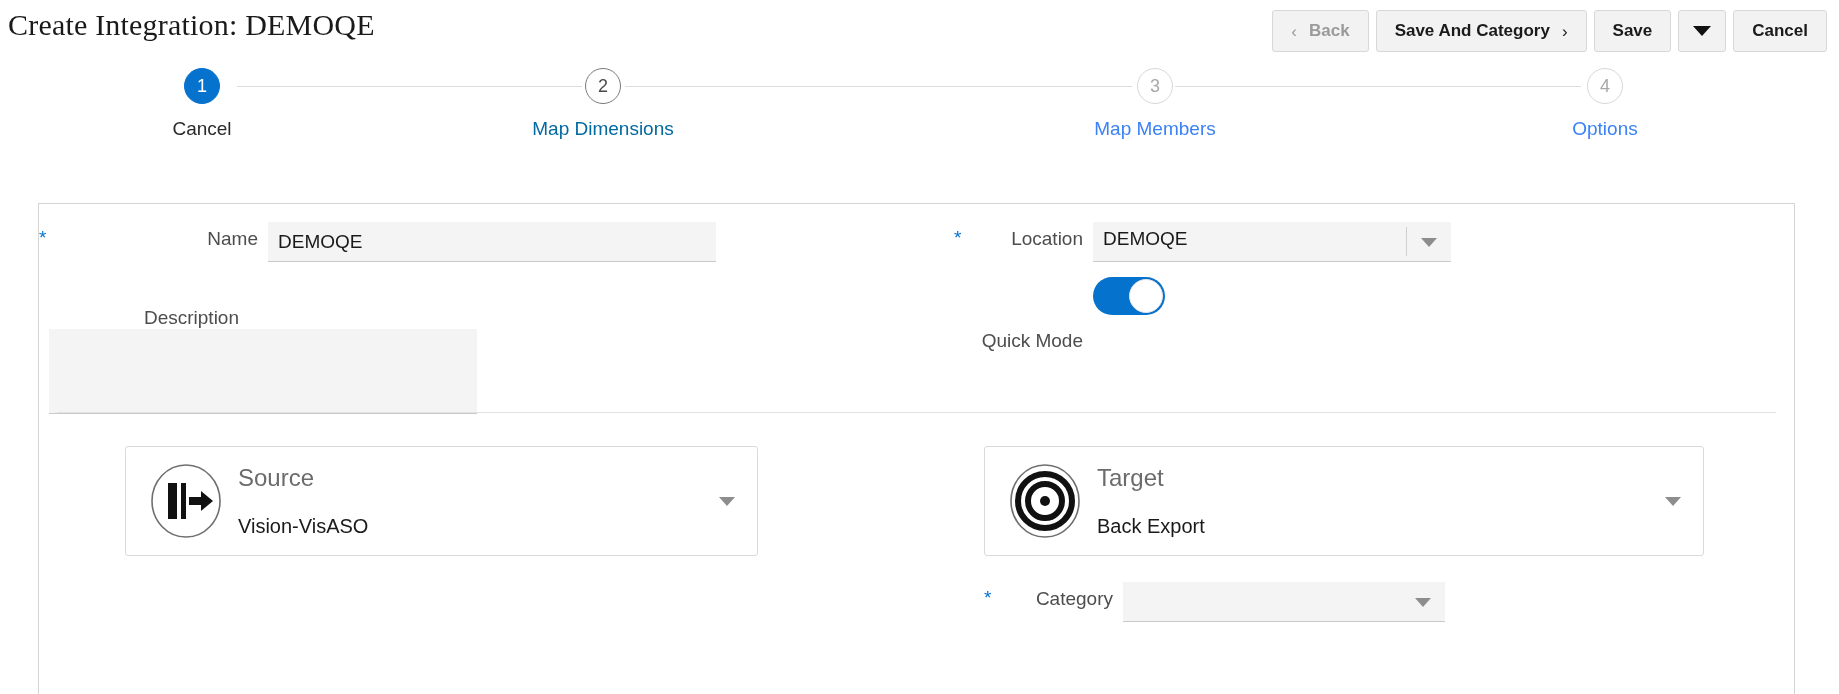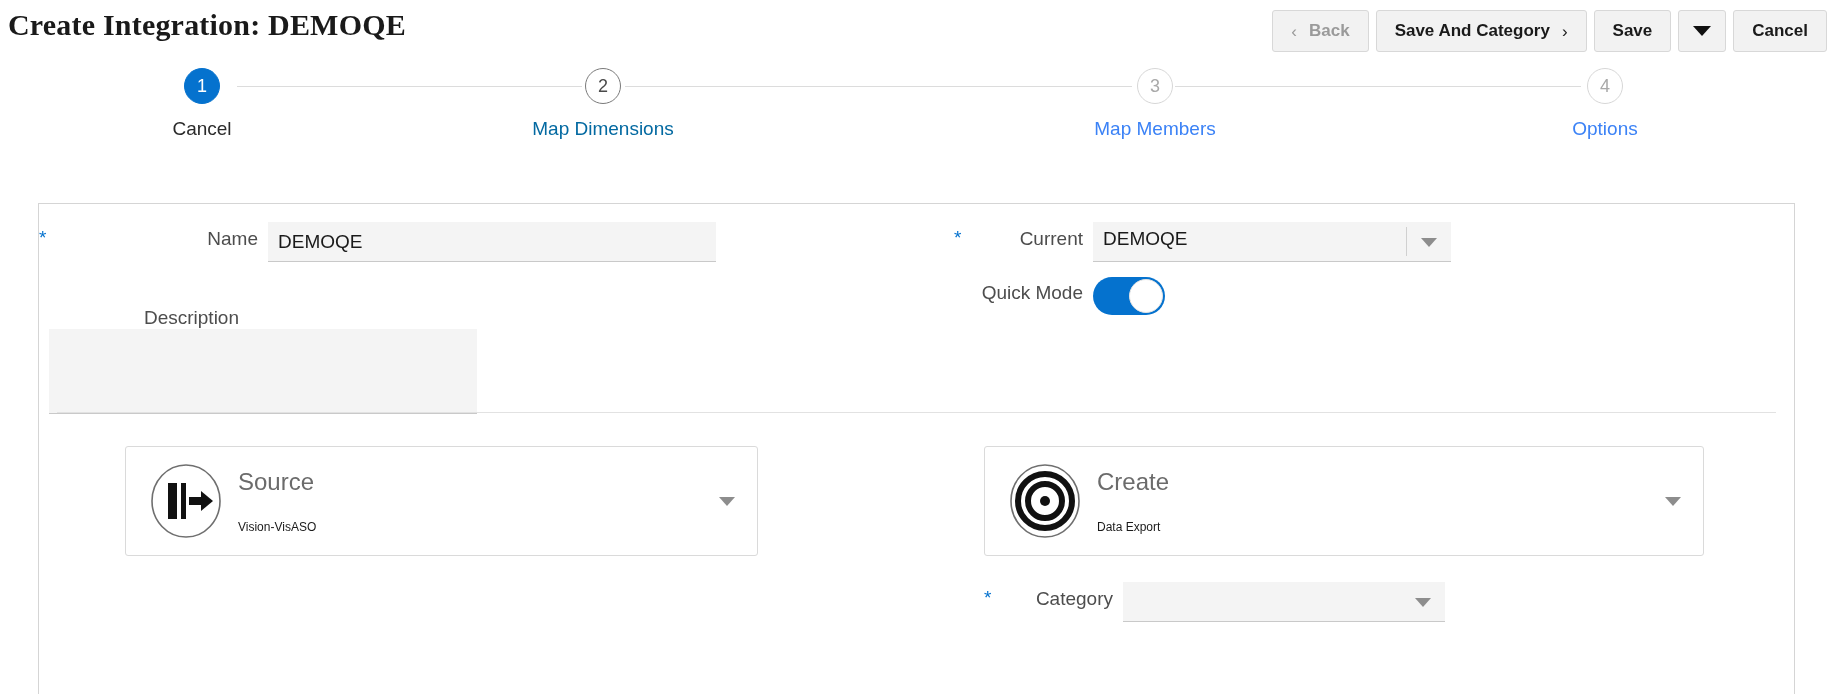"Create Integration: DEMOQE" .page-title { font-weight: 700 -> 400 }
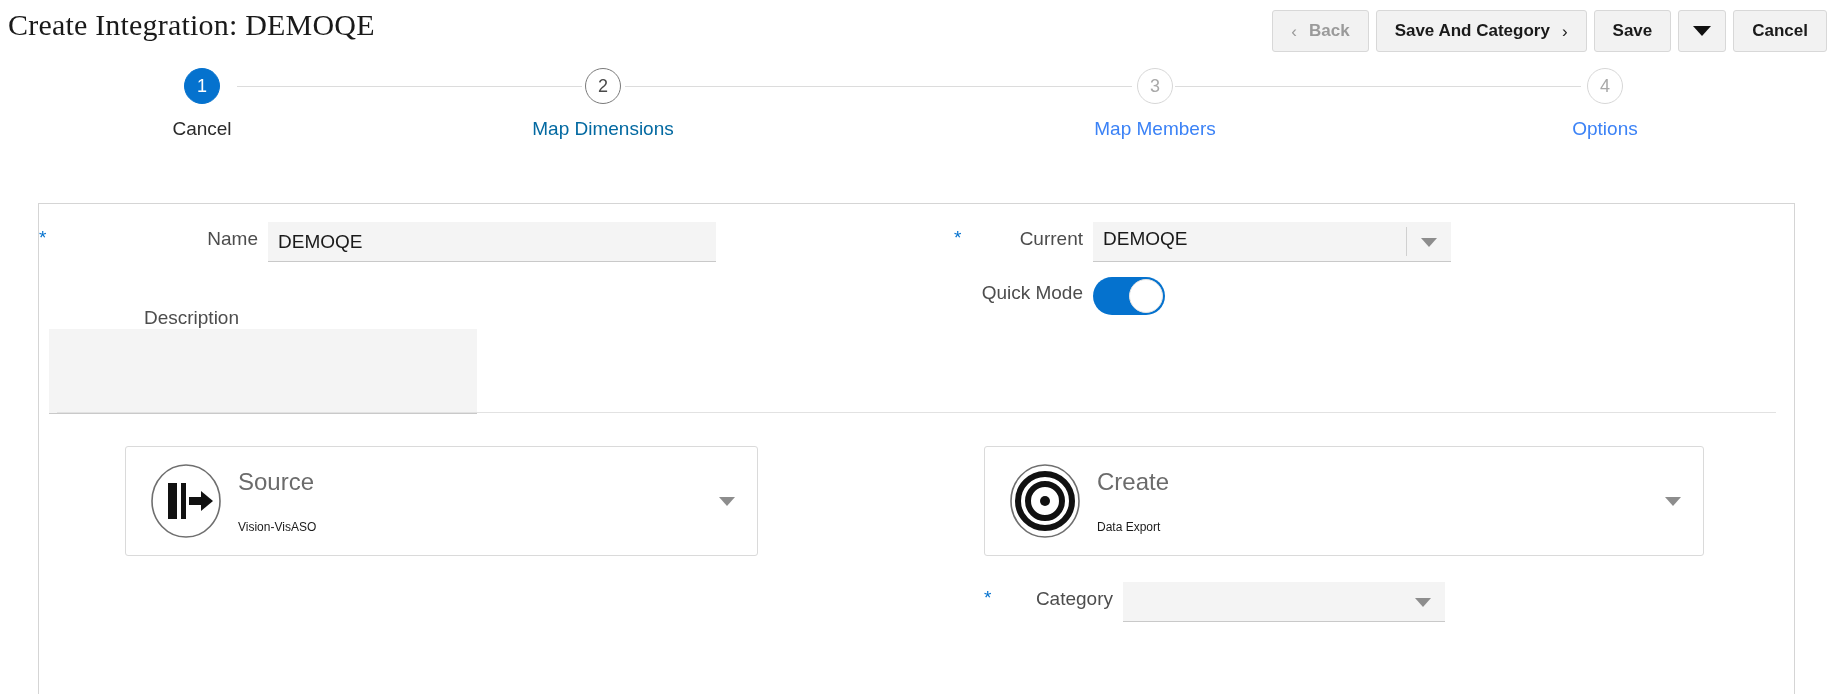"Current" div.field-label { text: Current -> Location }
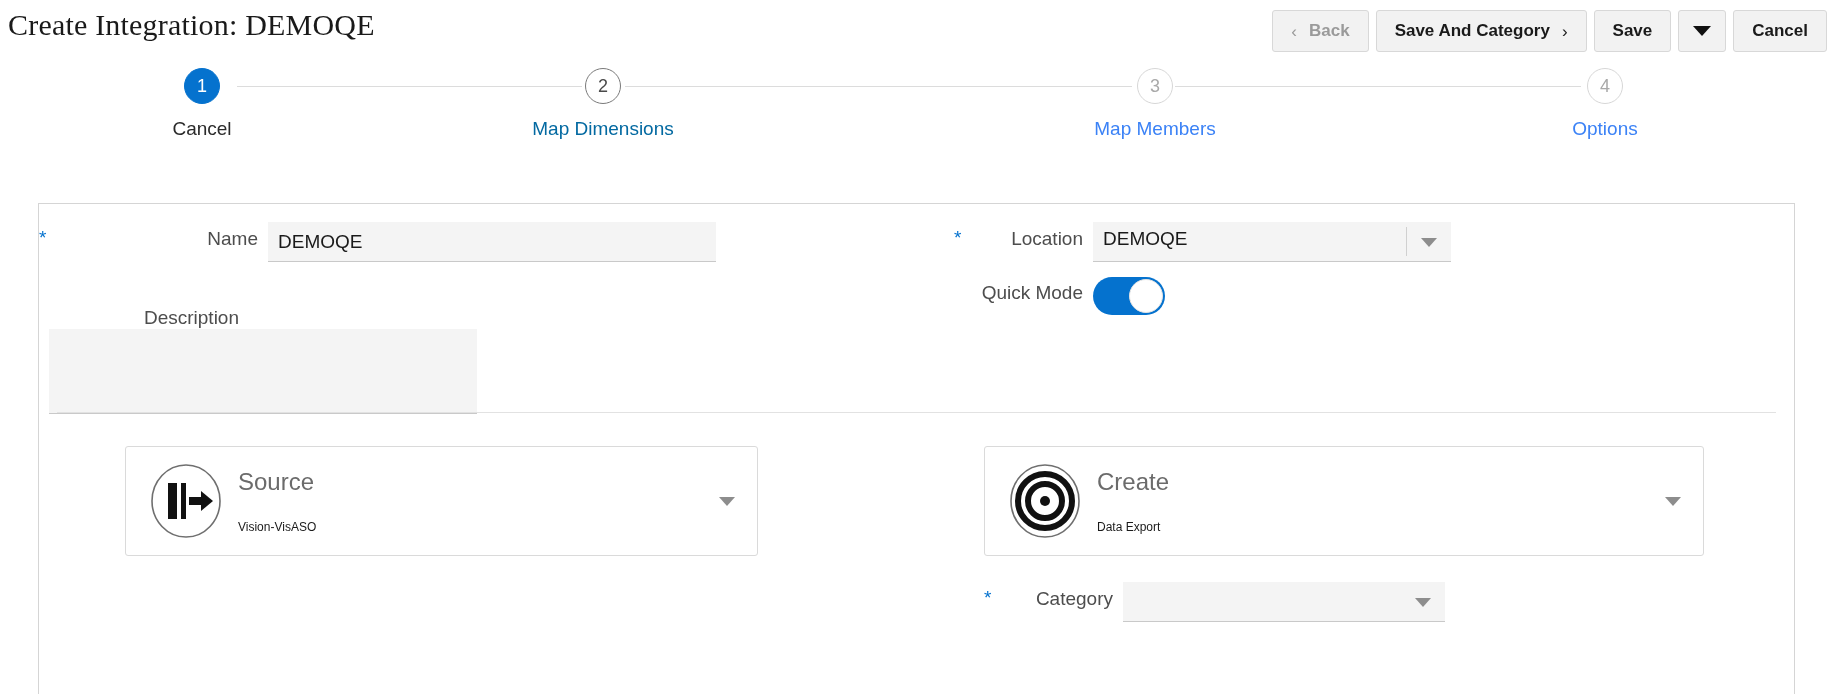"Quick Mode" div.field-label { margin-top: none -> 48px }
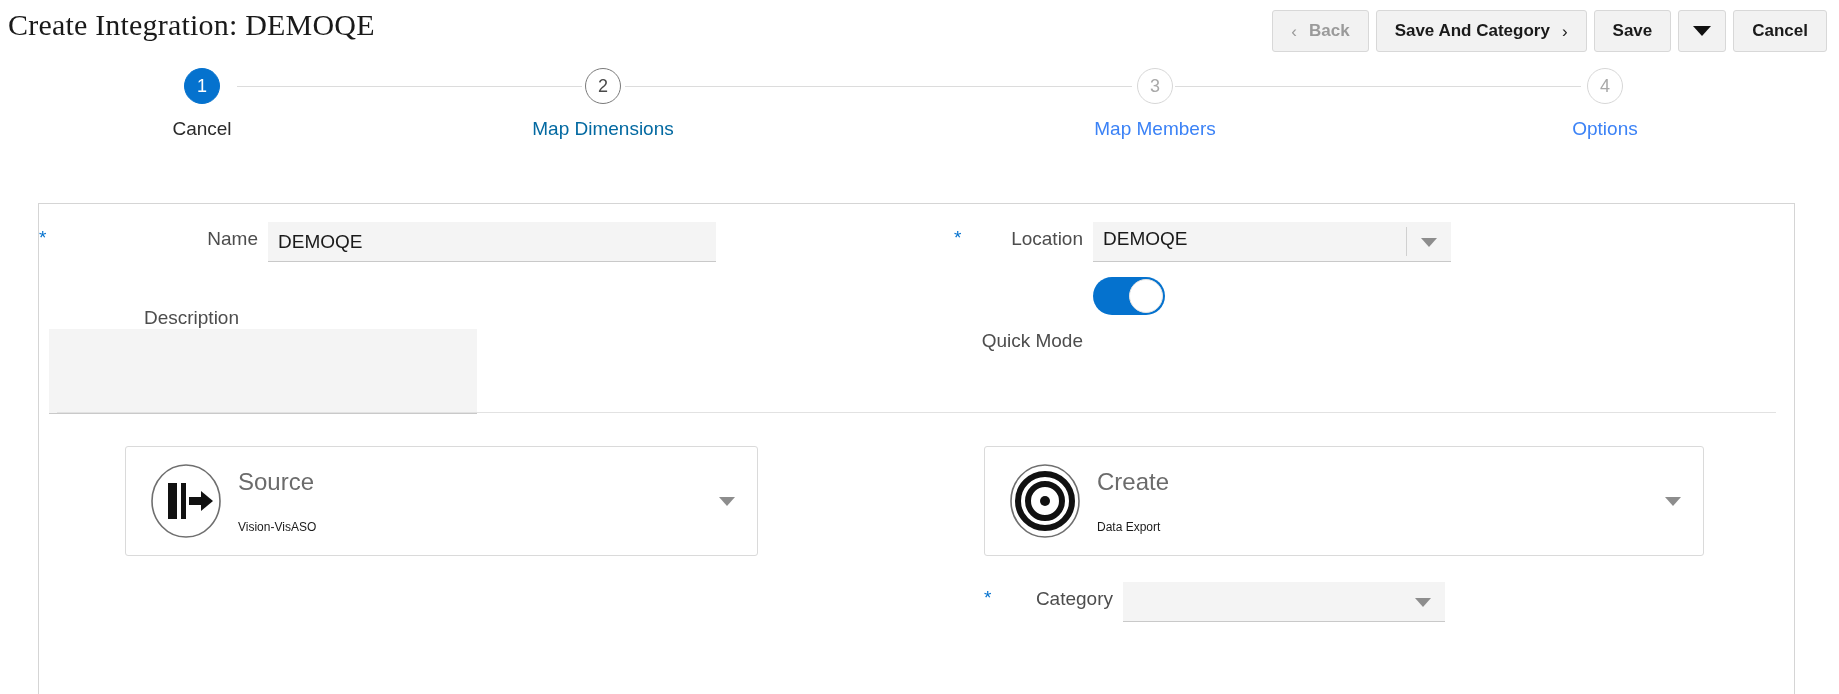"Create" div.card-kind { text: Create -> Target }
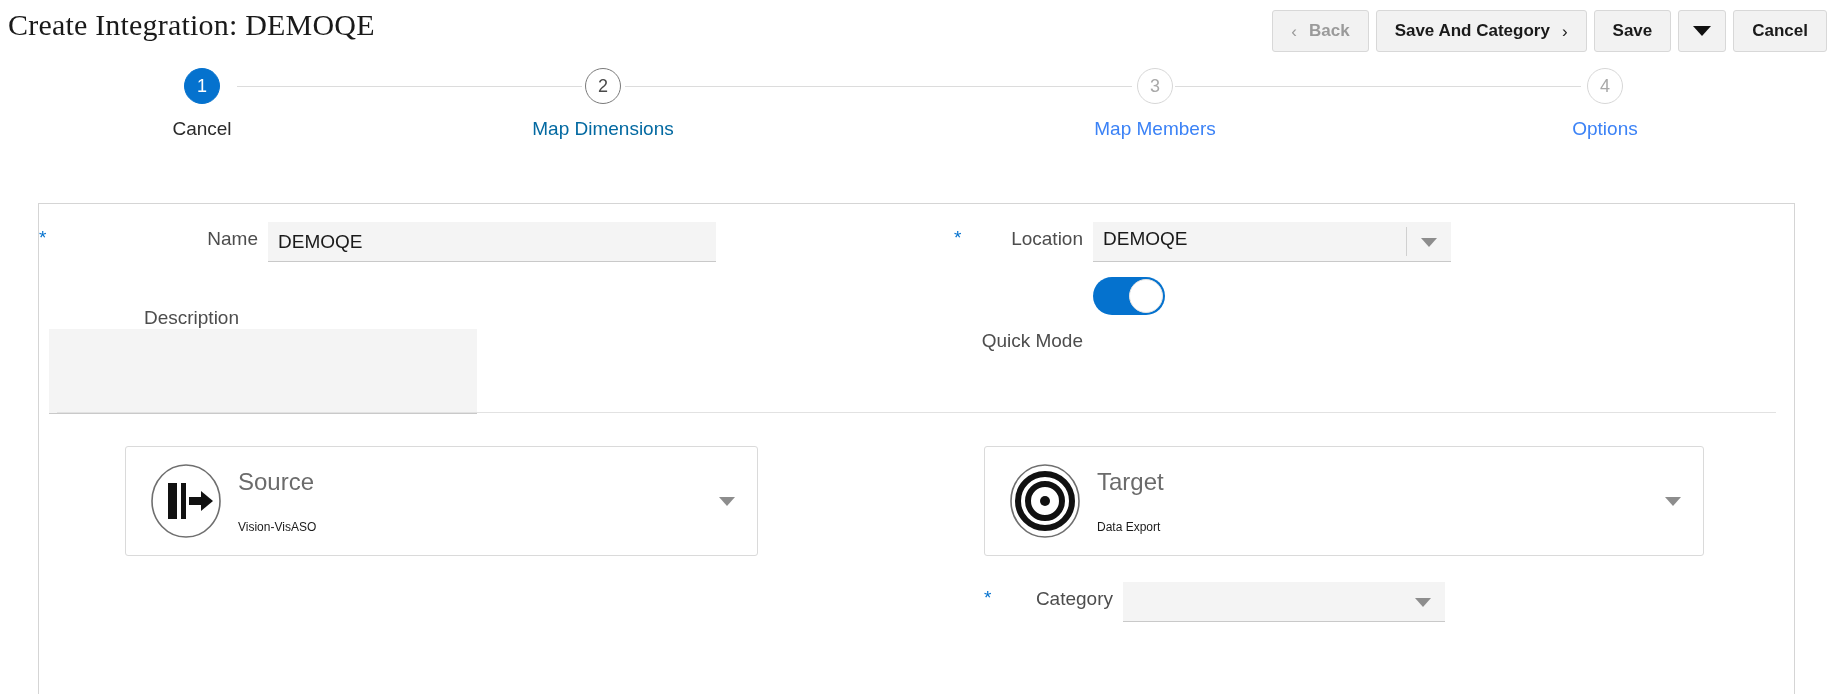"Vision-VisASO" .card-value { font-size: 12px -> 20px }
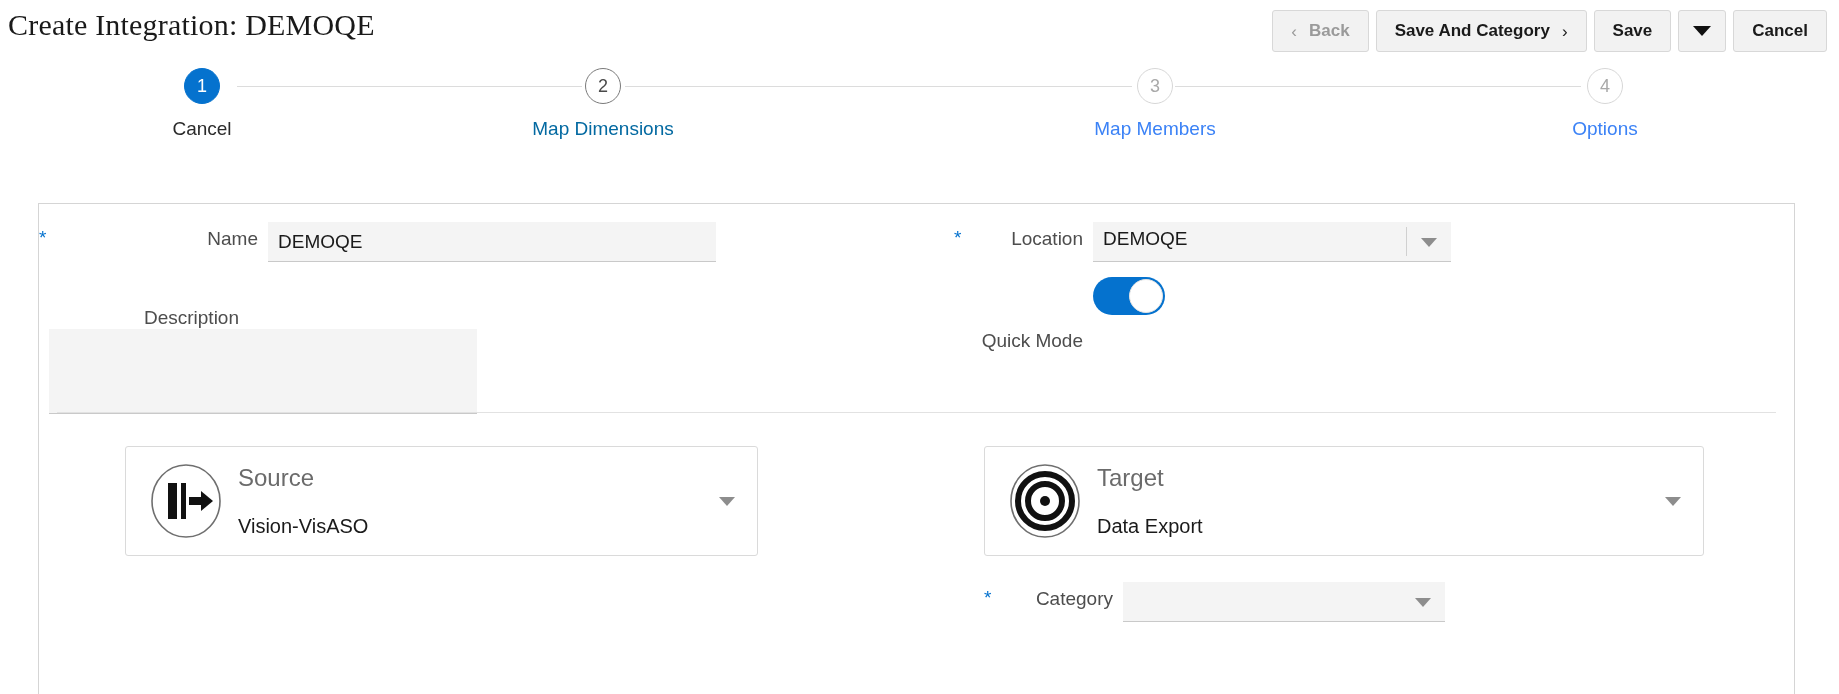"Data Export" div.card-value { text: Data -> Back }
